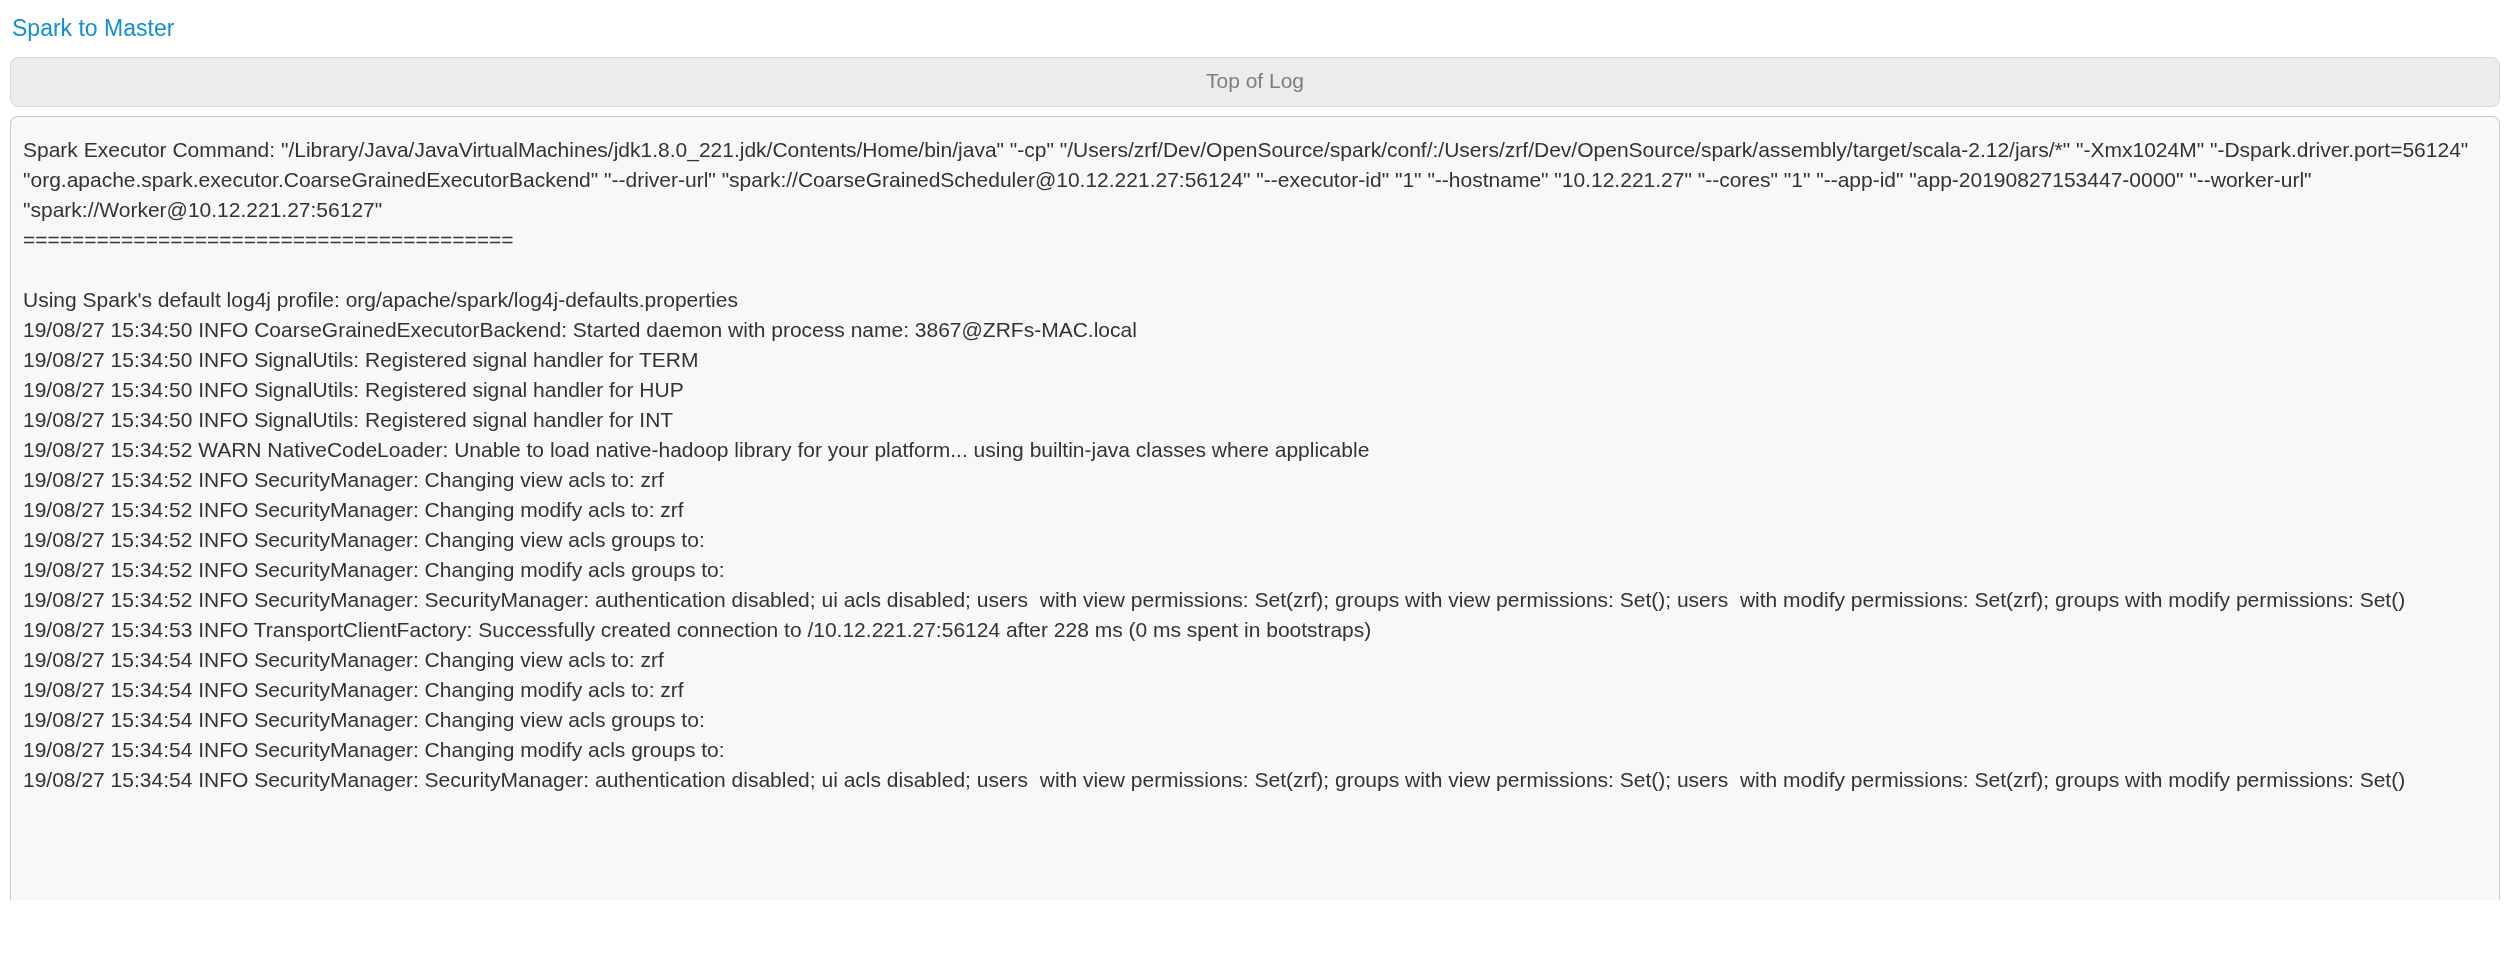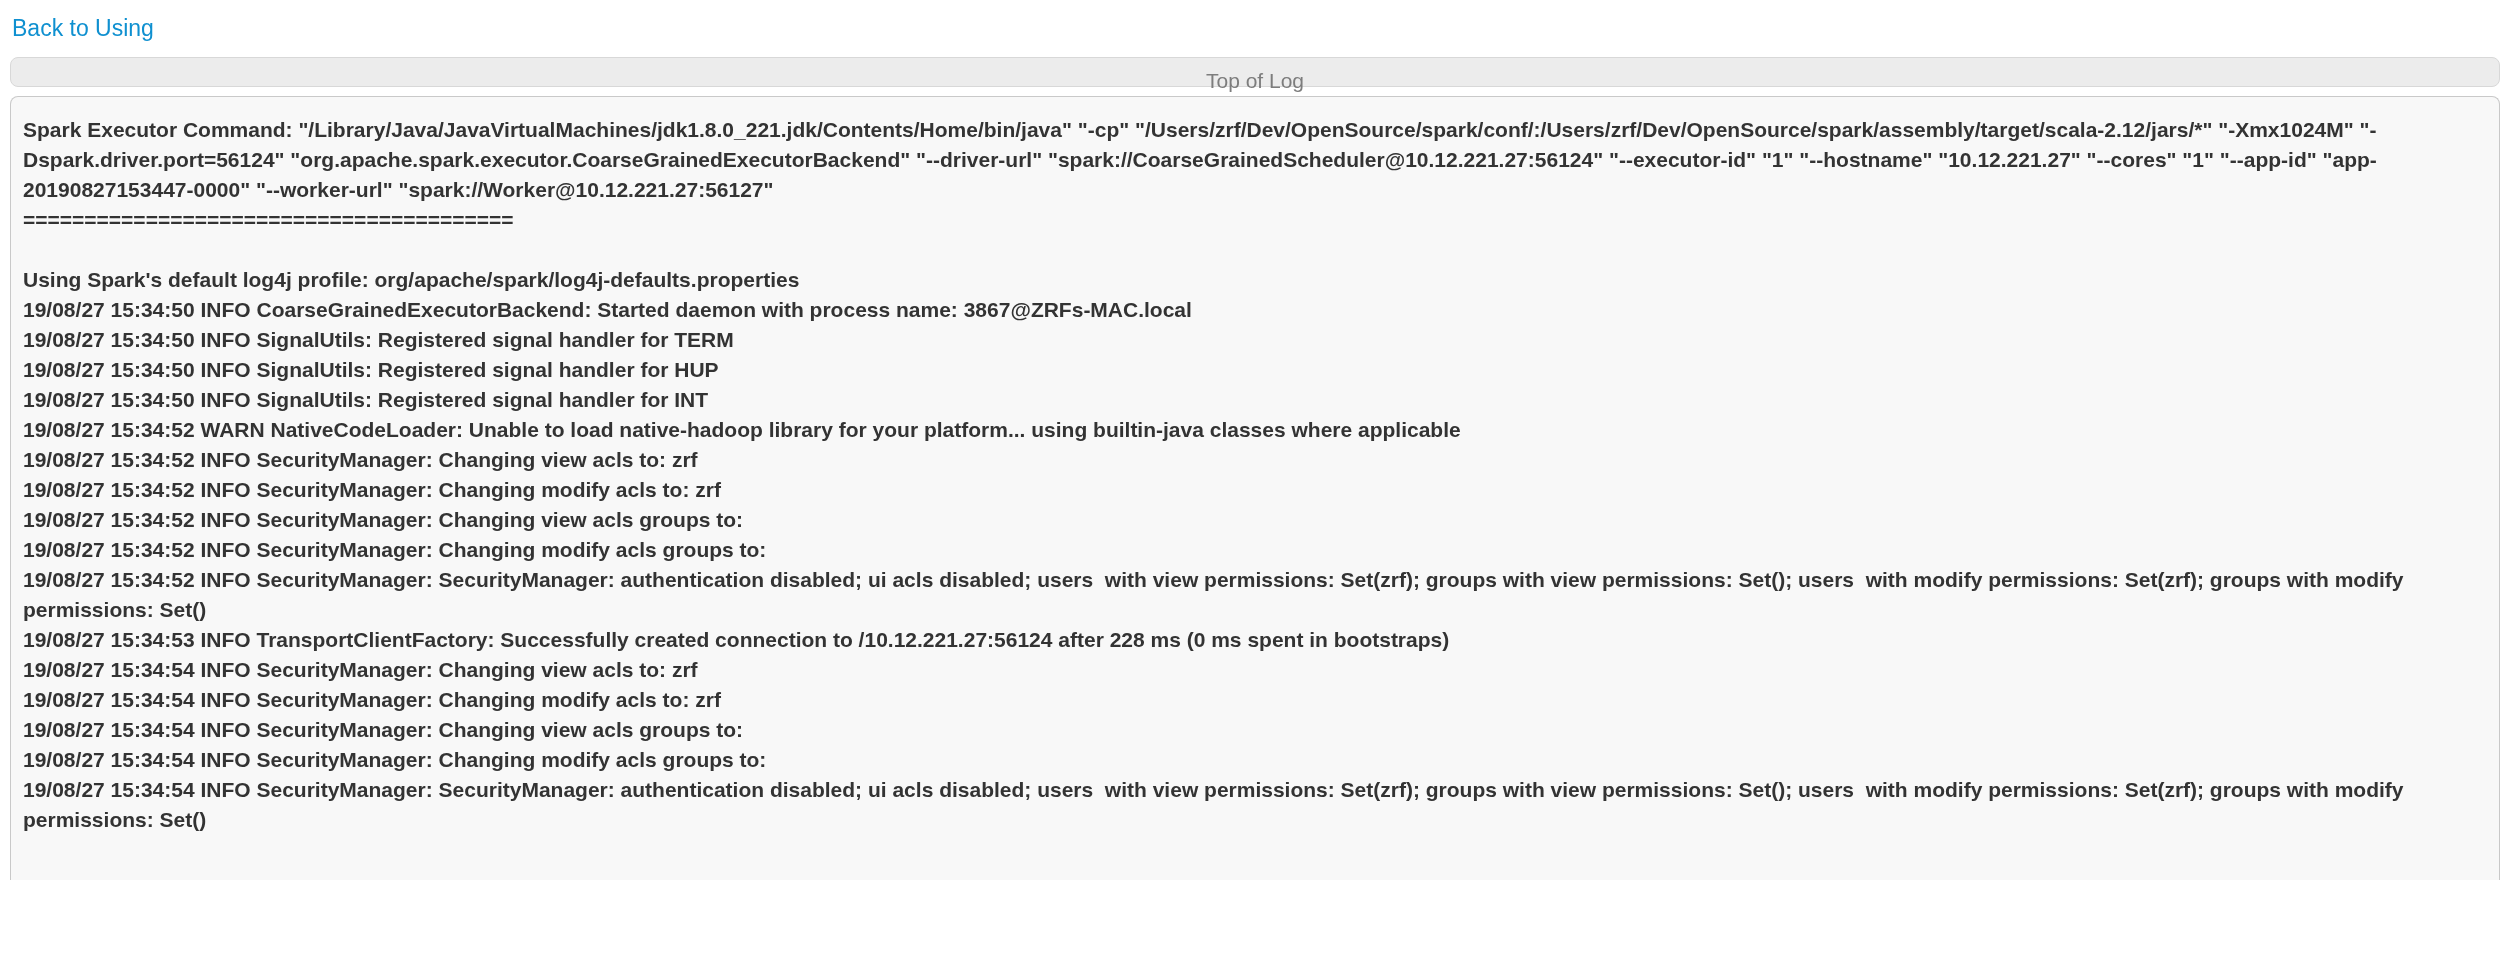"Back to Using" a.back-link { text: Back to Using -> Spark to Master }
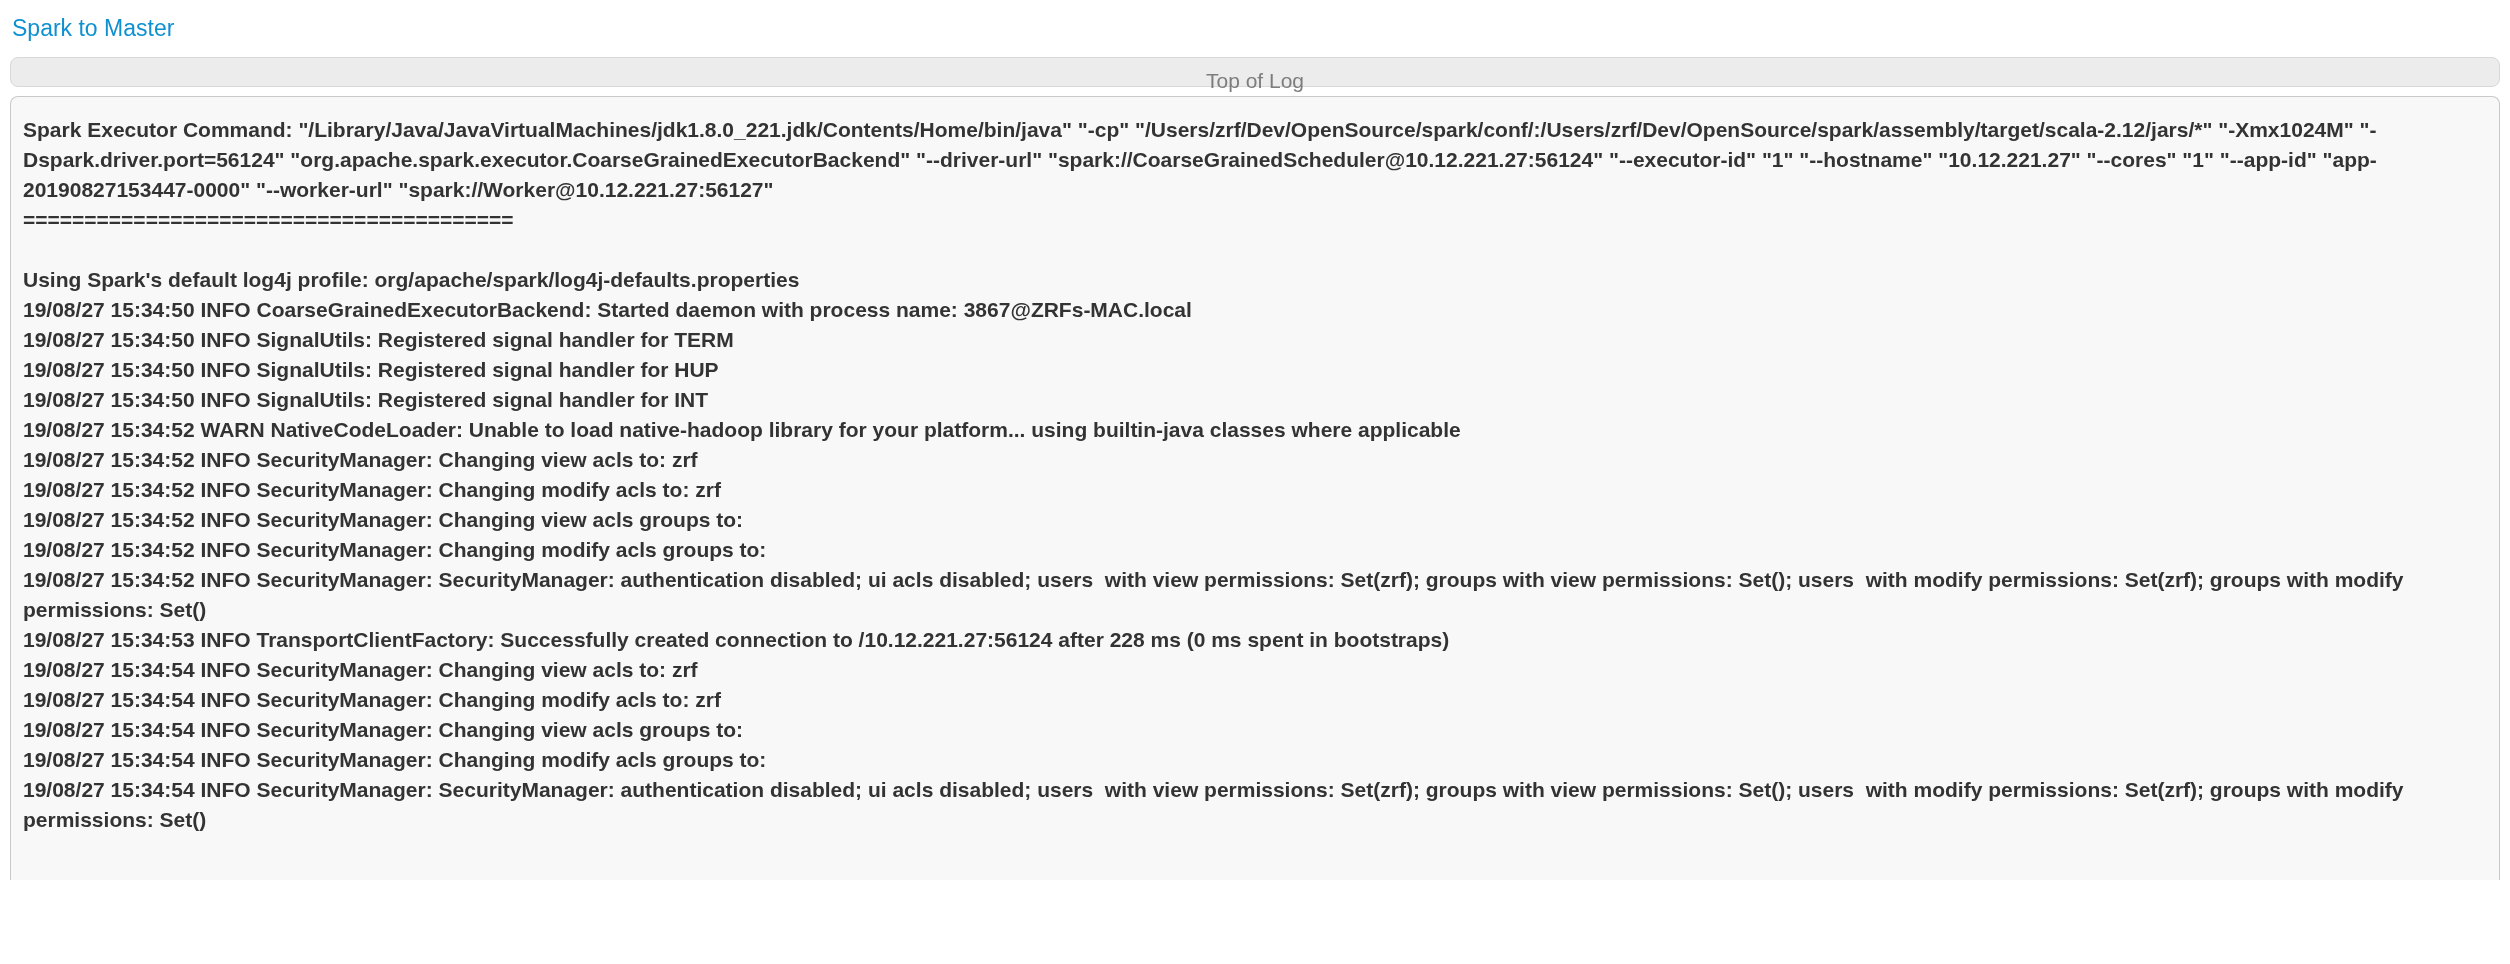"Top of Log" .log-header { height: 30px -> 50px }
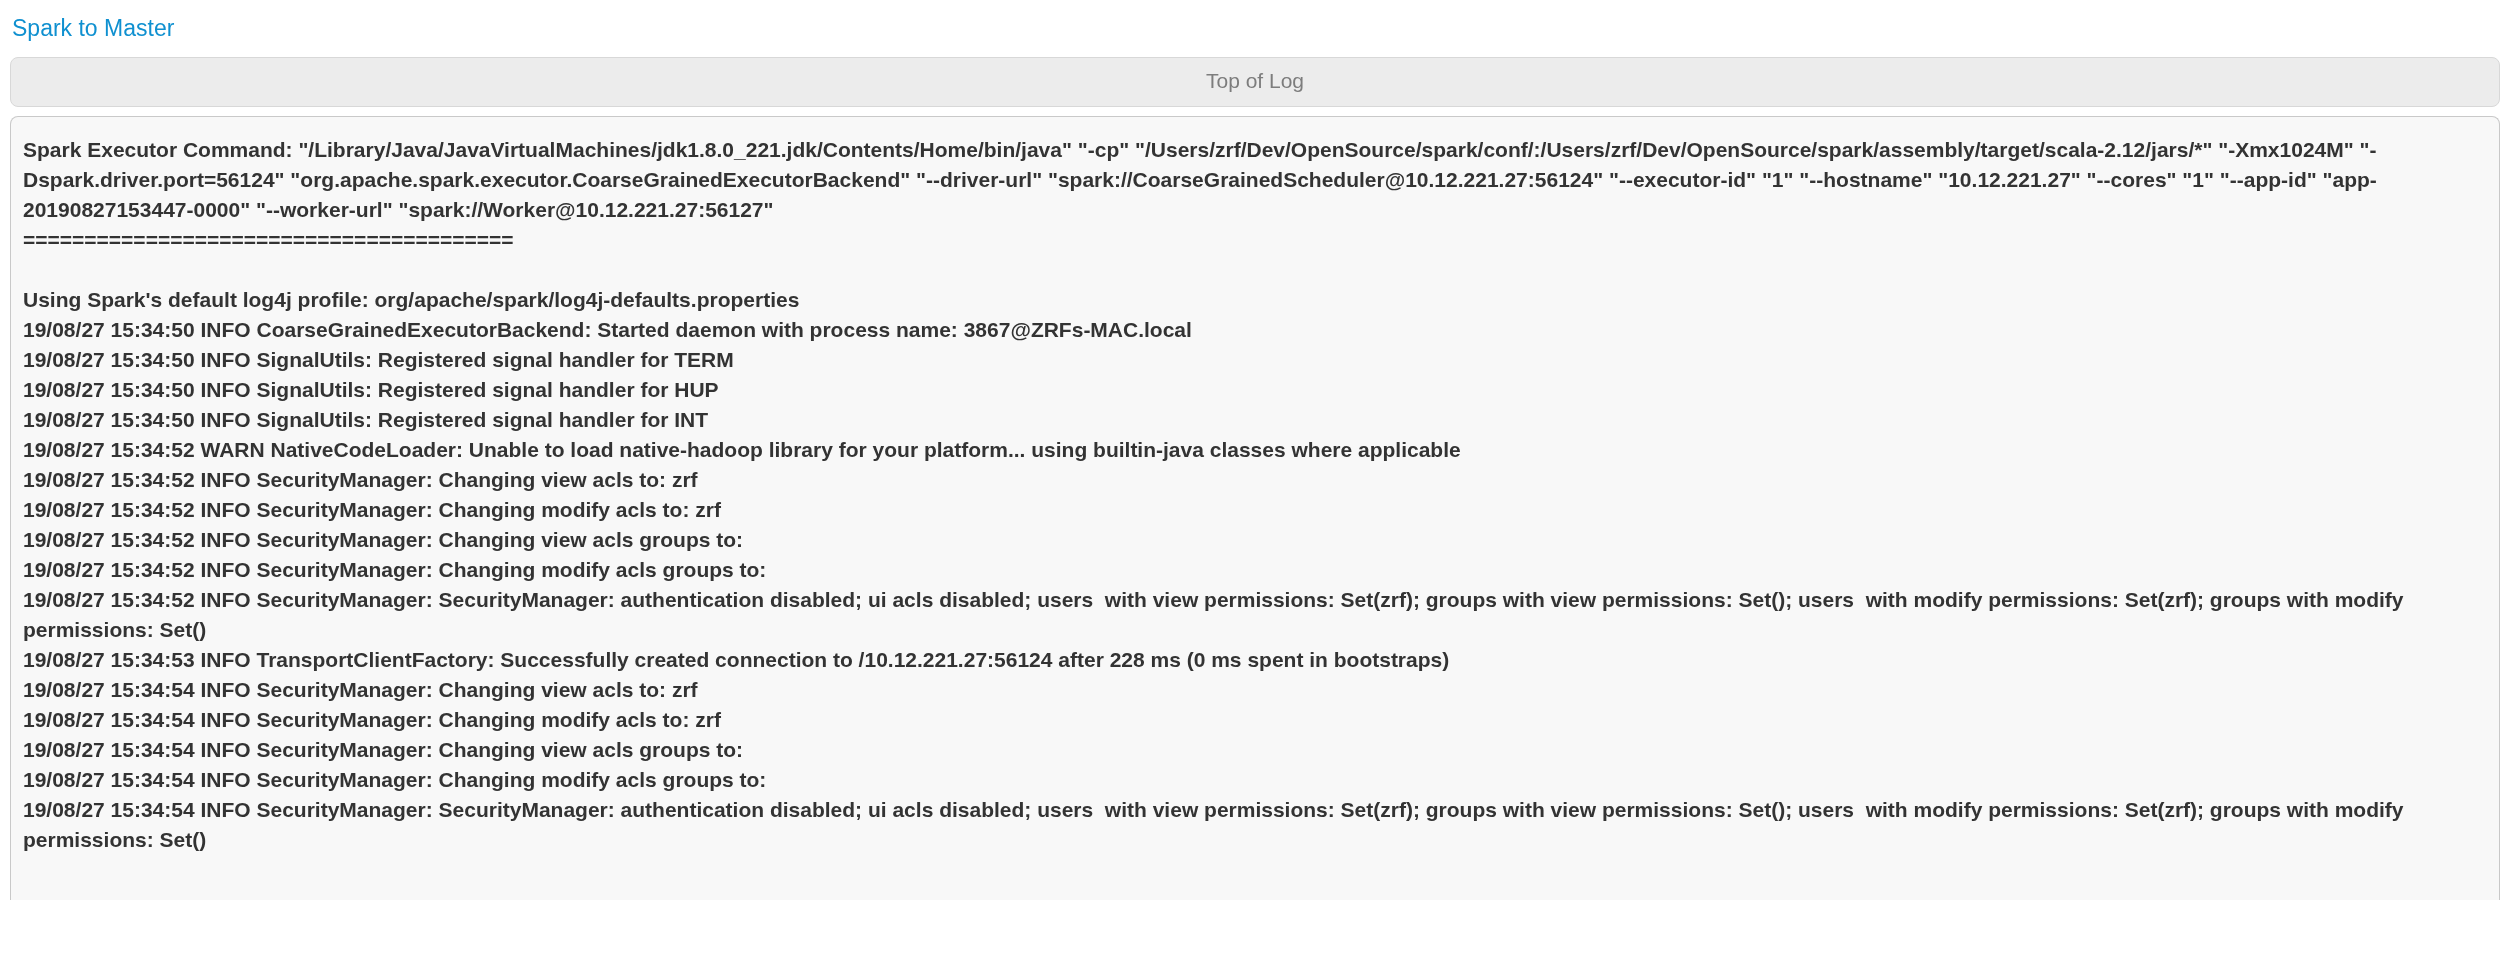"Spark Executor Command:" .log-box { font-weight: bold -> none }
